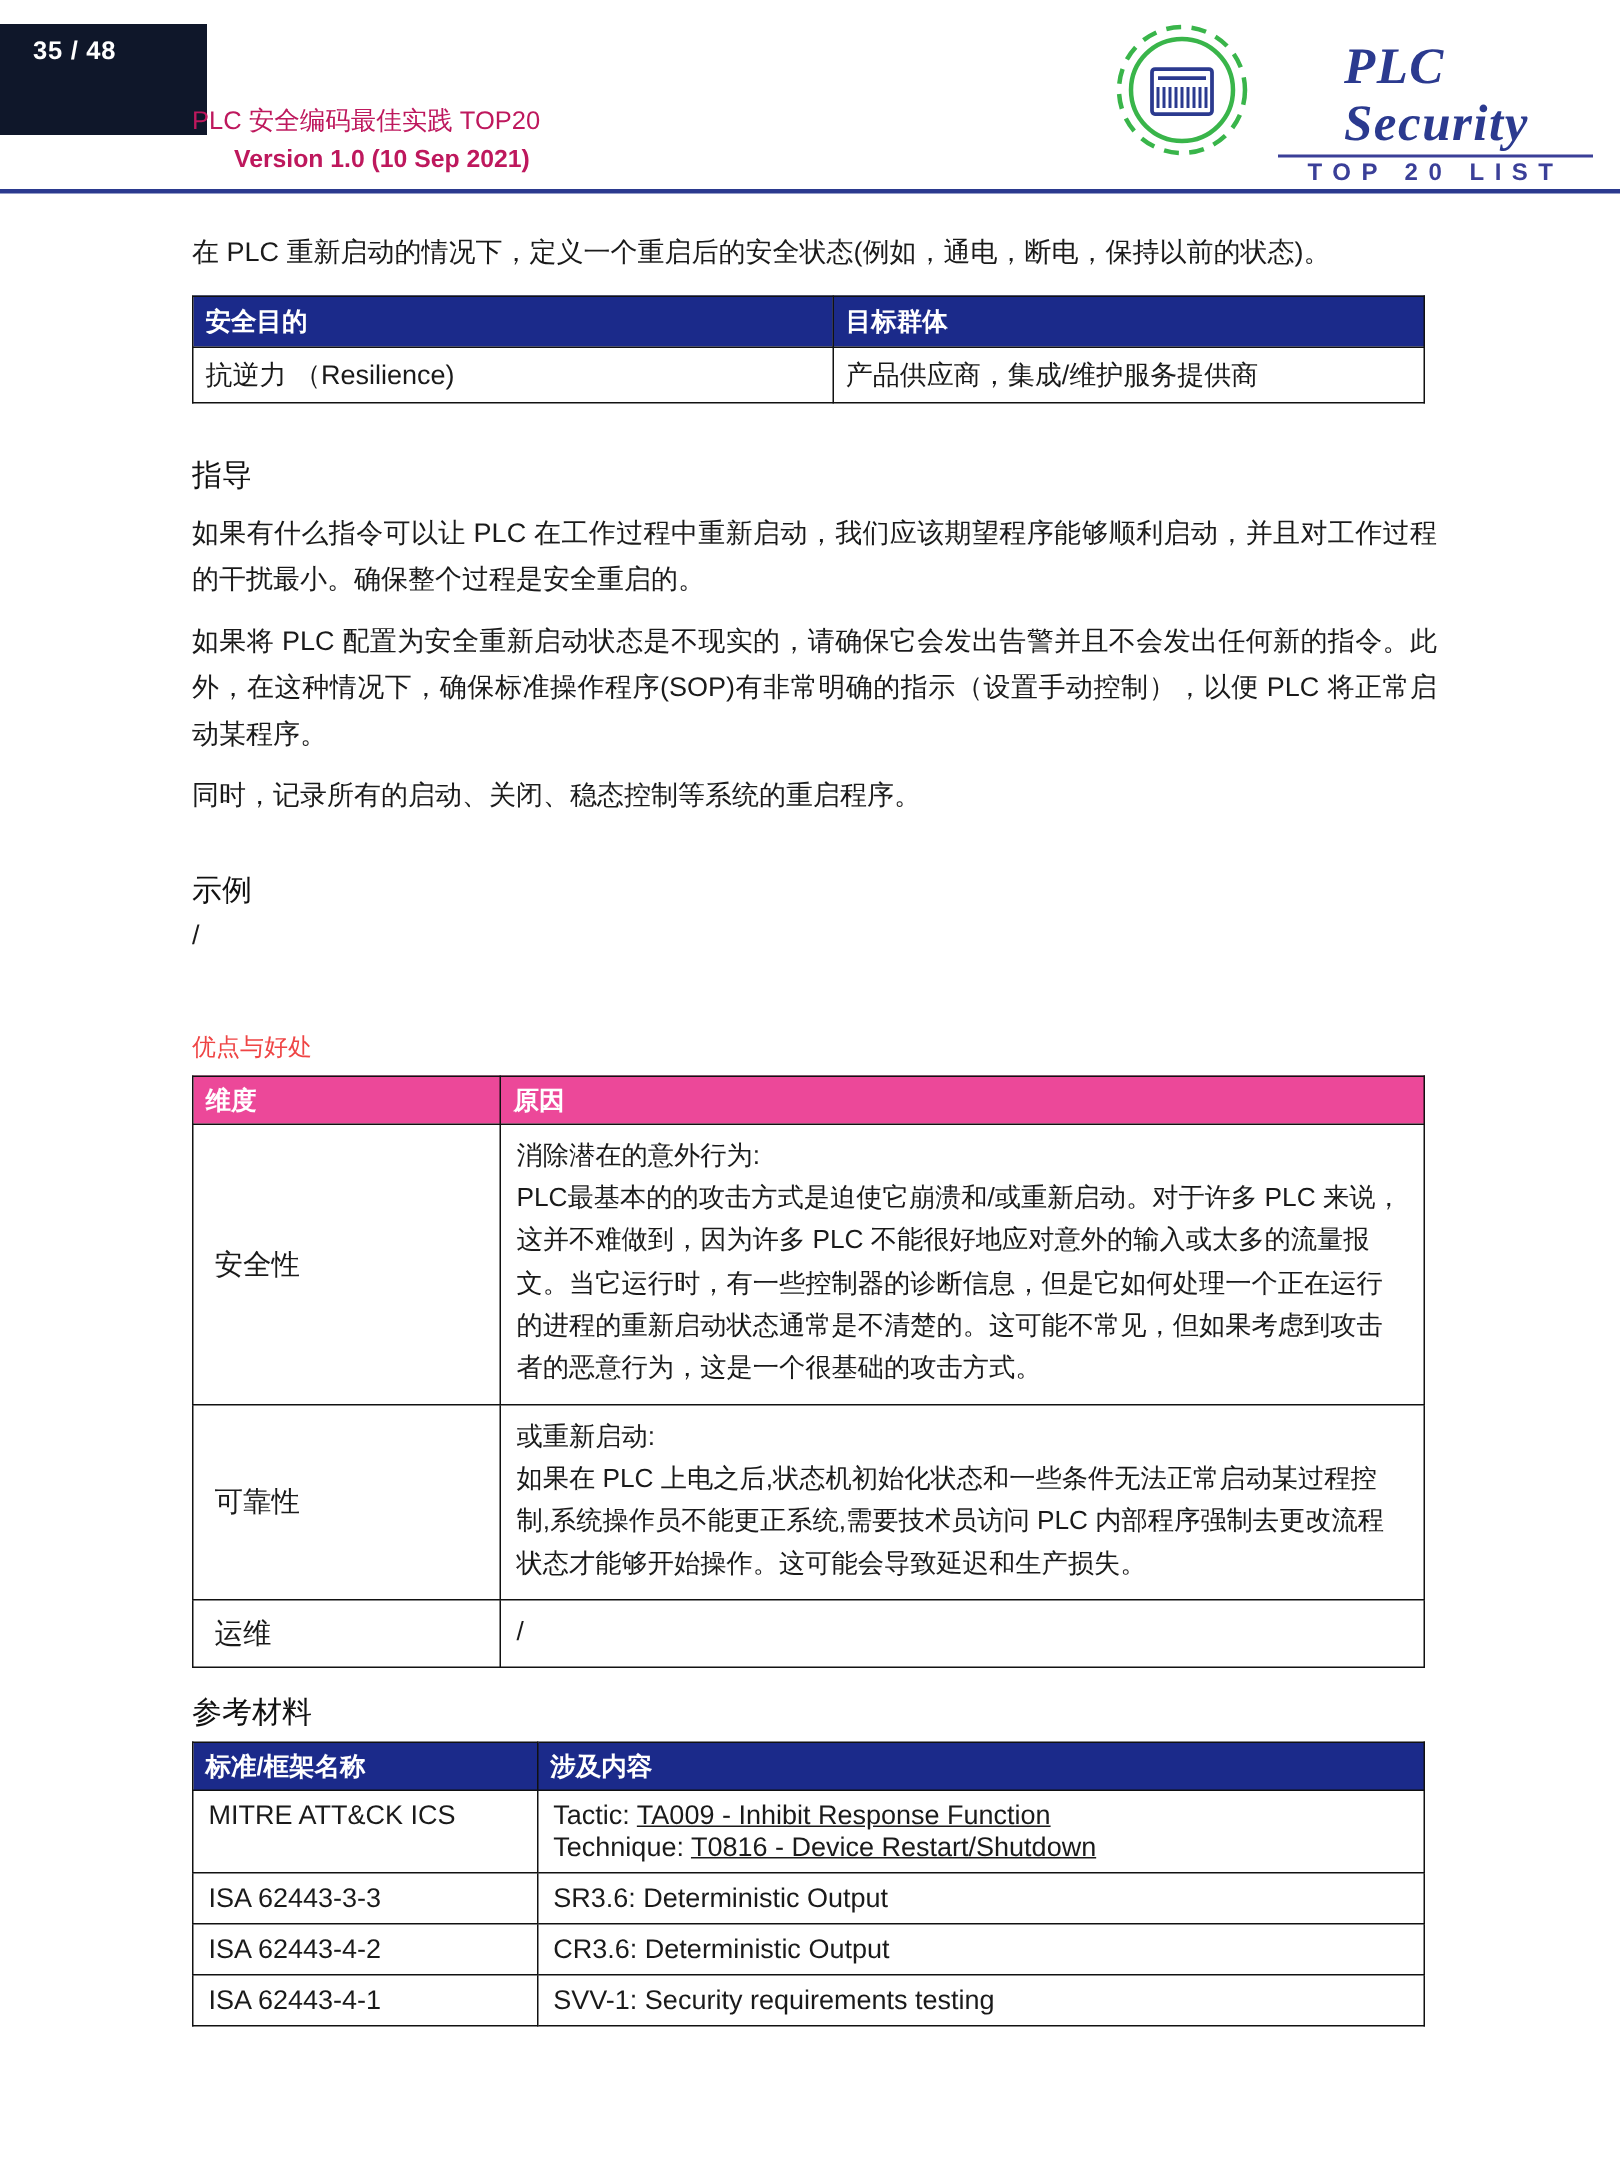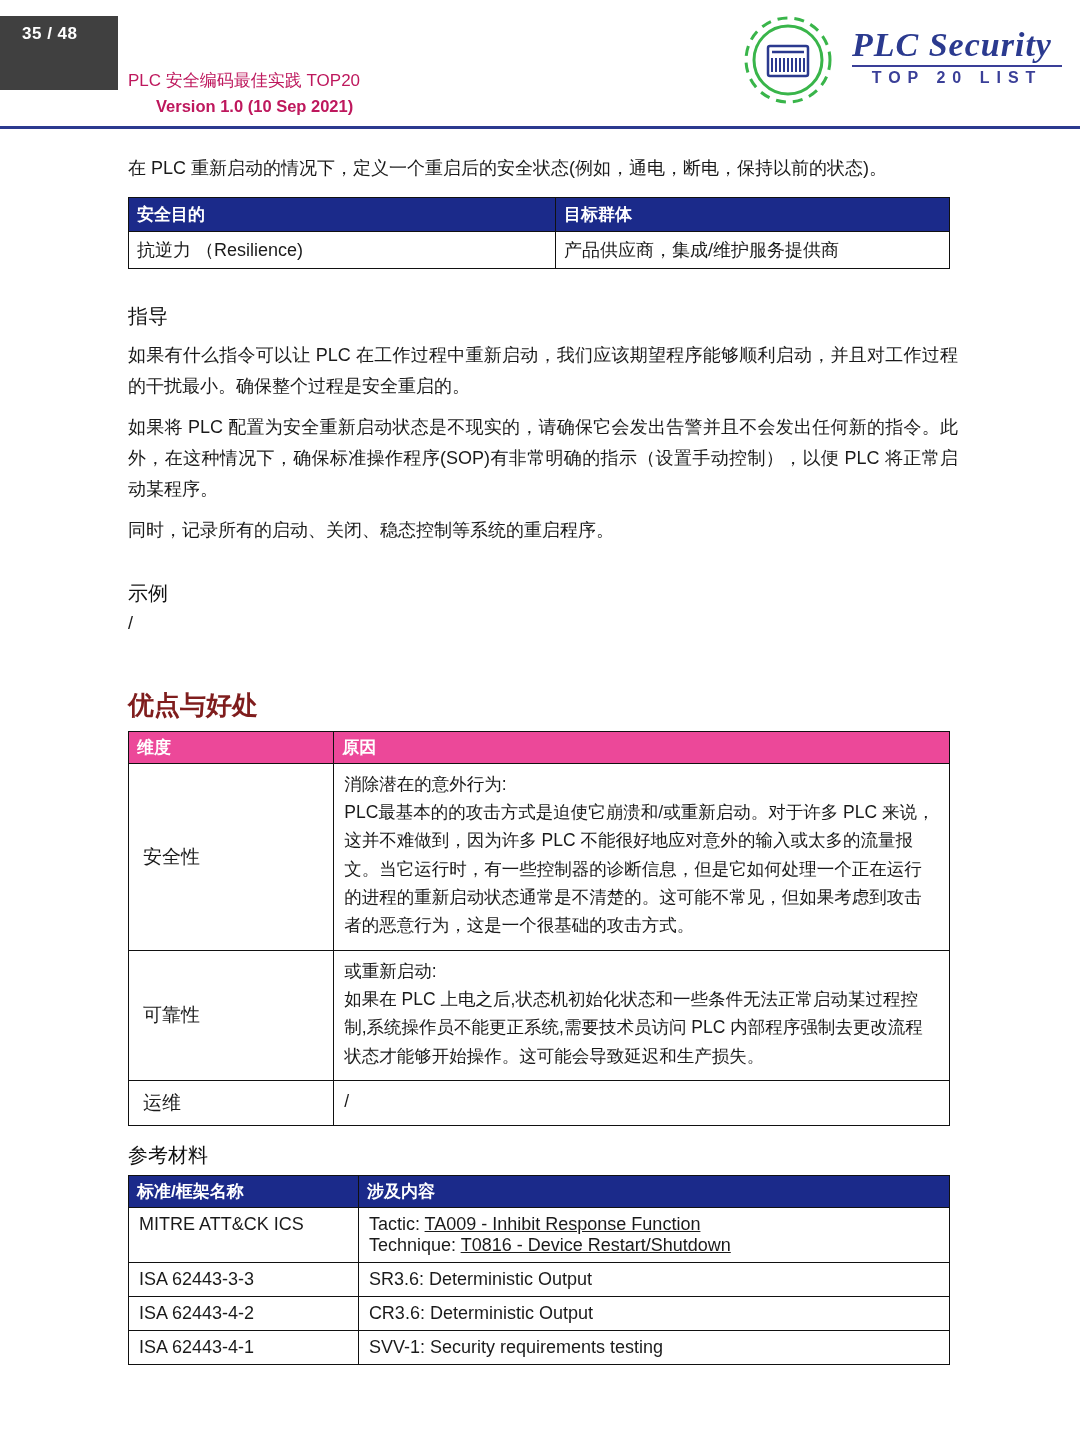"35 / 48" .page-badge { background: #404040 -> #0f172a; width: 118px -> 138px }
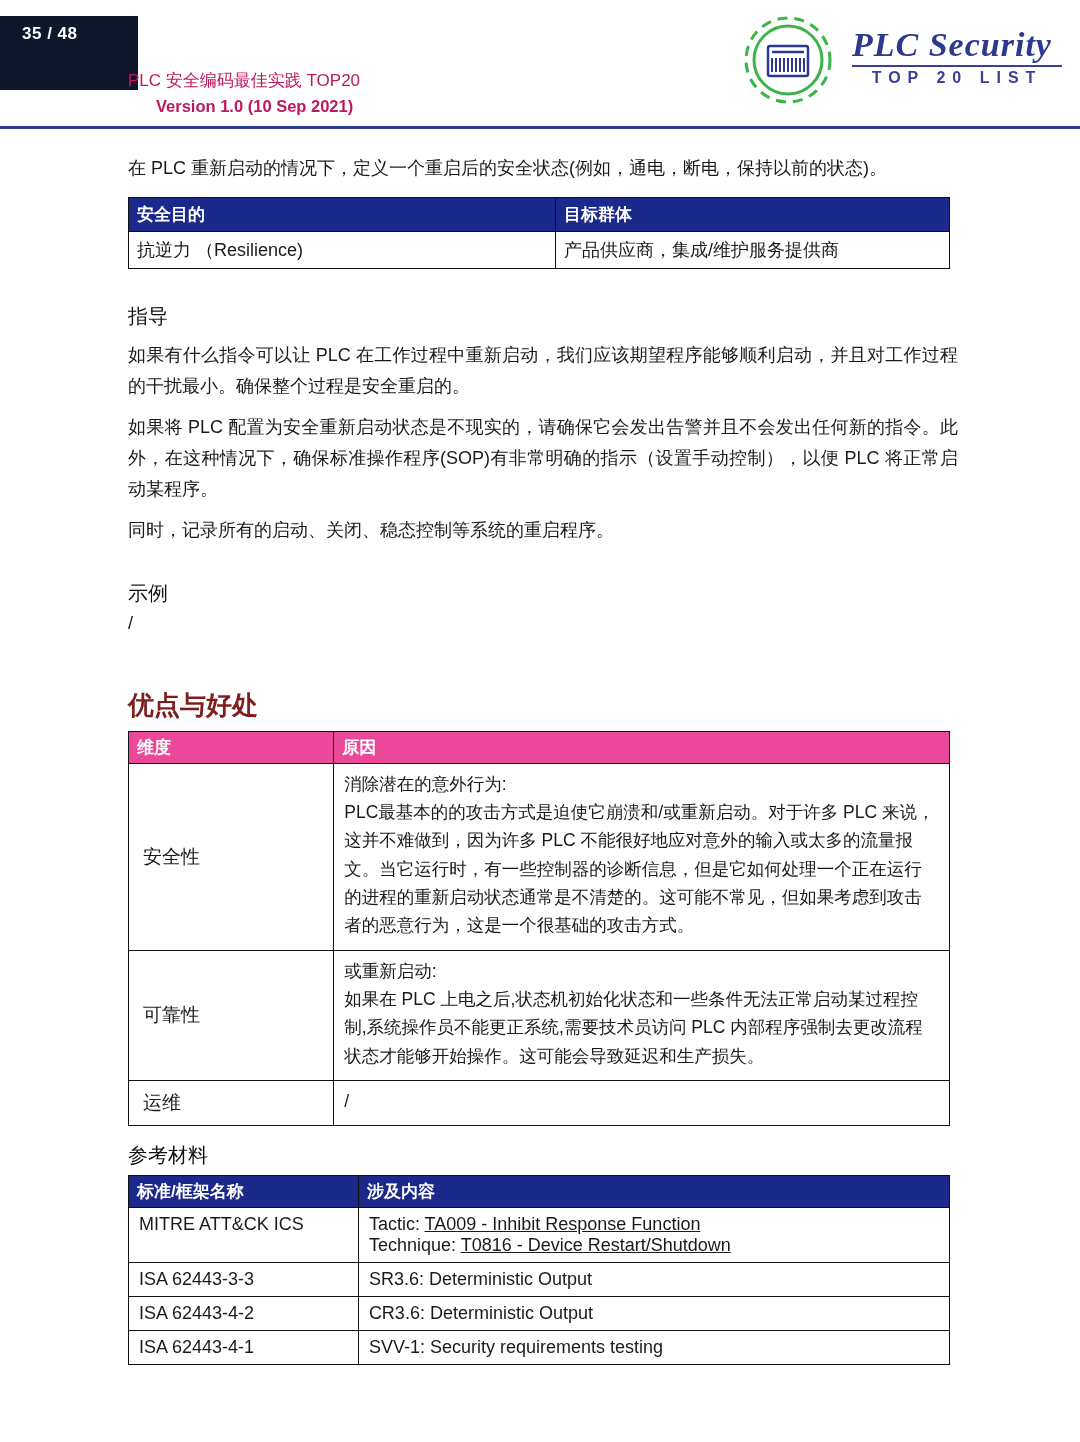"PLC Security" .logo-text .l1 { margin-left: none -> 44px }
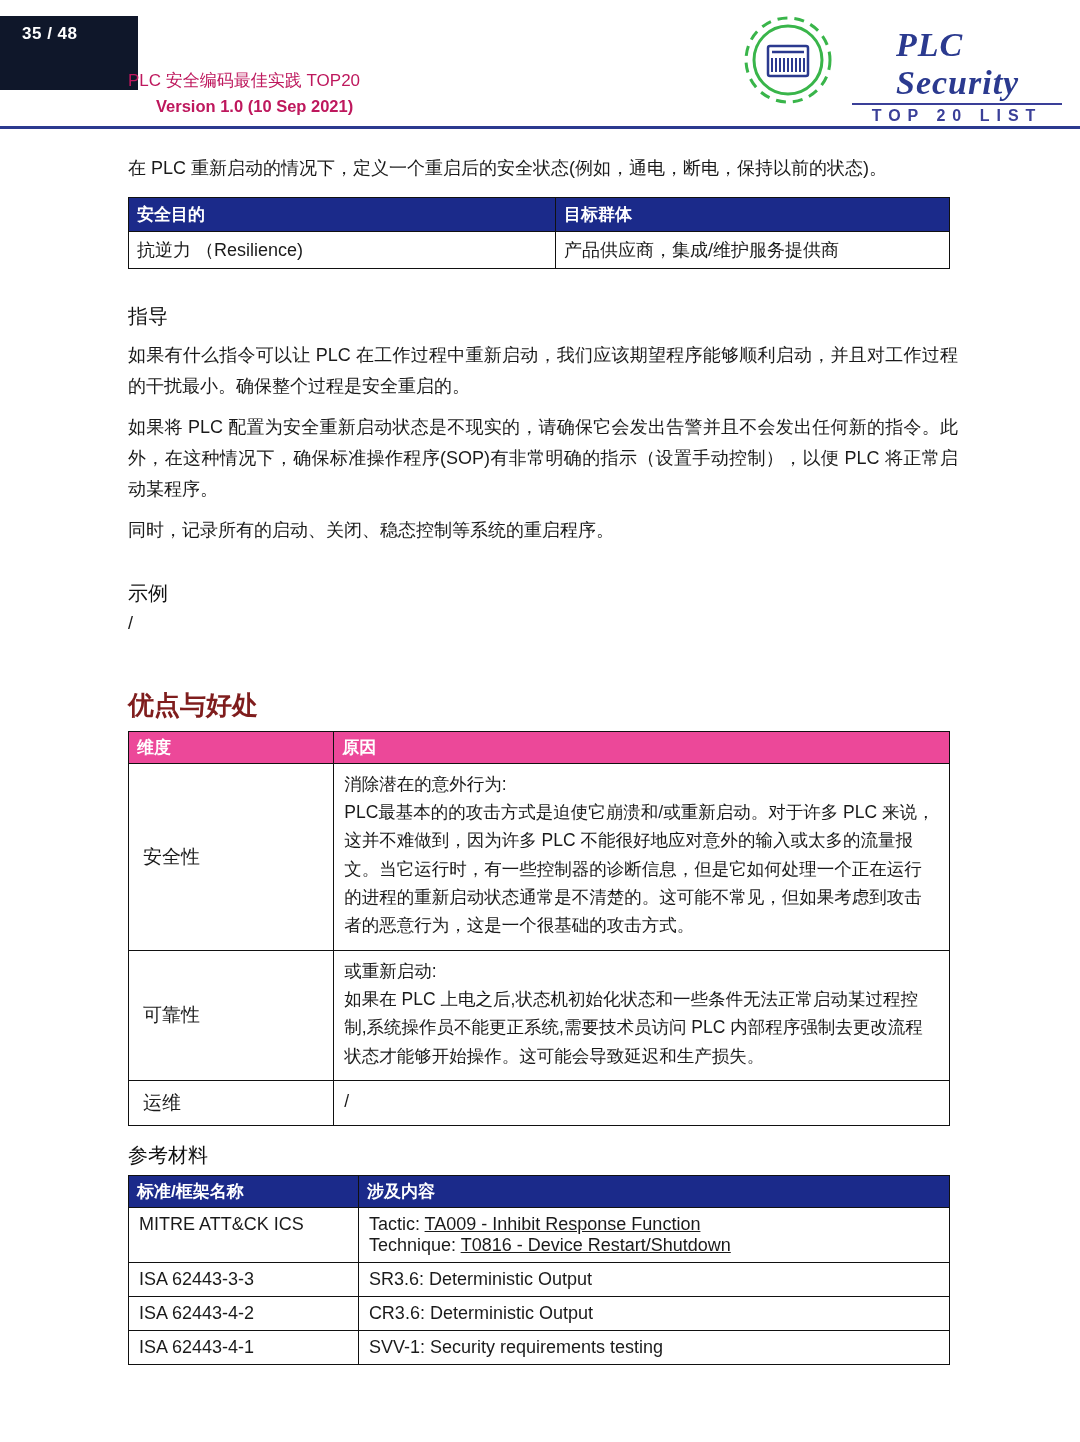"优点与好处" .h-benefits { color: #7f1d1d -> #ef4444; font-size: 26px -> 16px; font-weight: bold -> normal }
